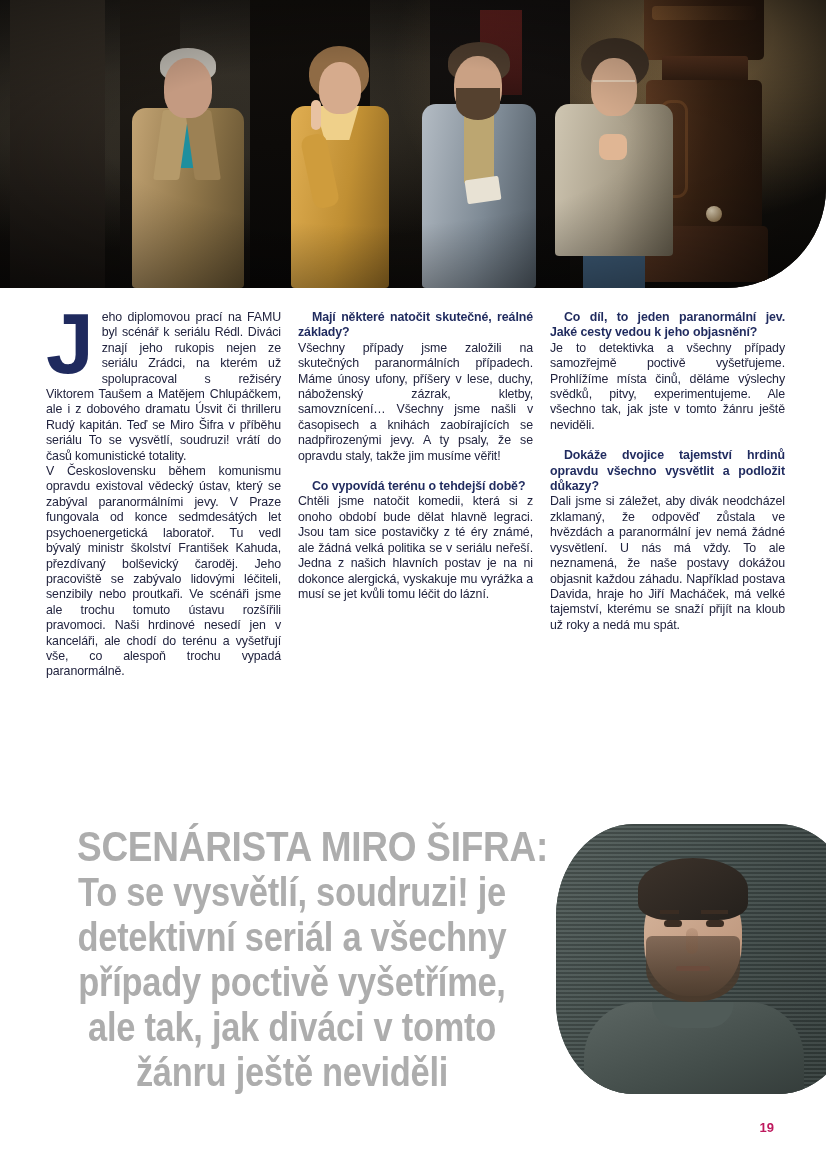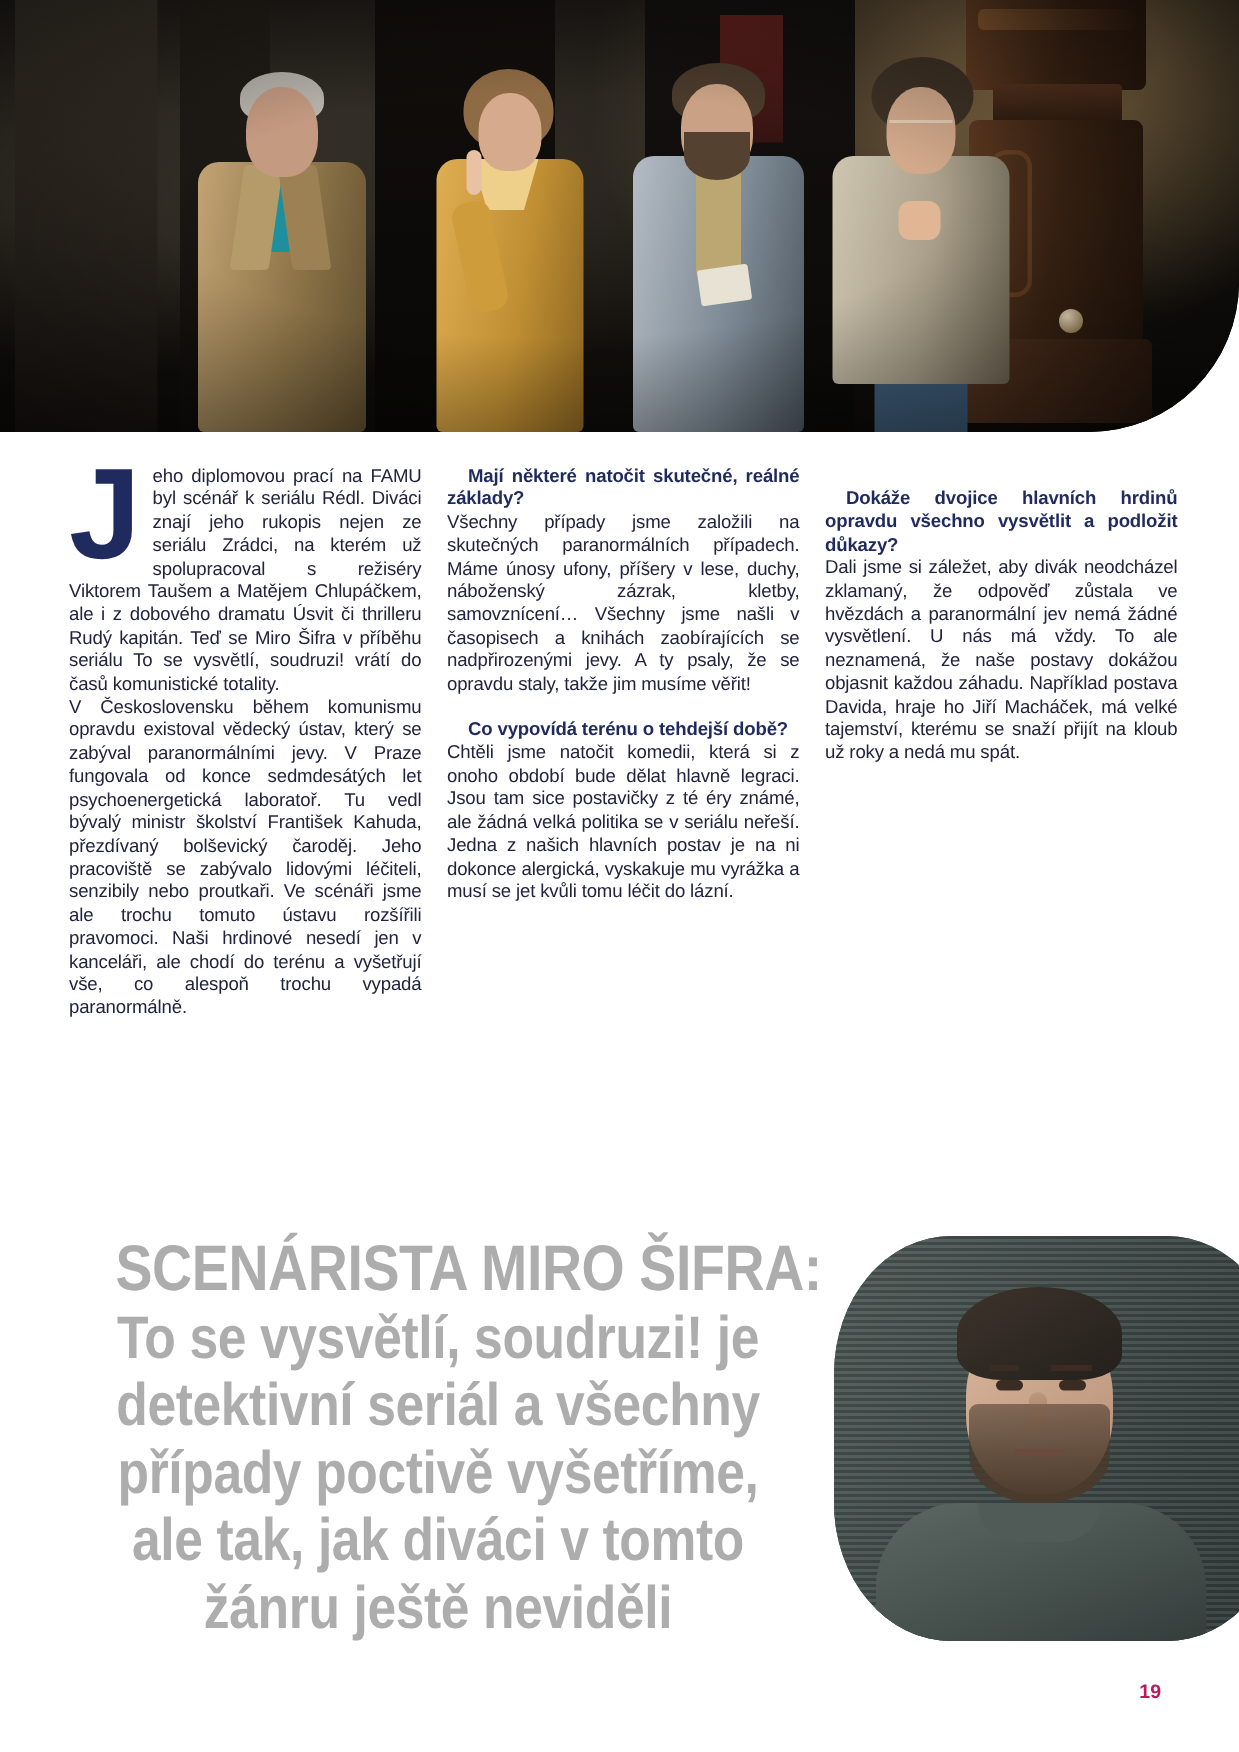"Co díl, to jeden paranormální" p.q { html: none -> <p>Co díl, to jeden paranormální jev. Jaké cesty vedou k jeho objasnění?</p> }
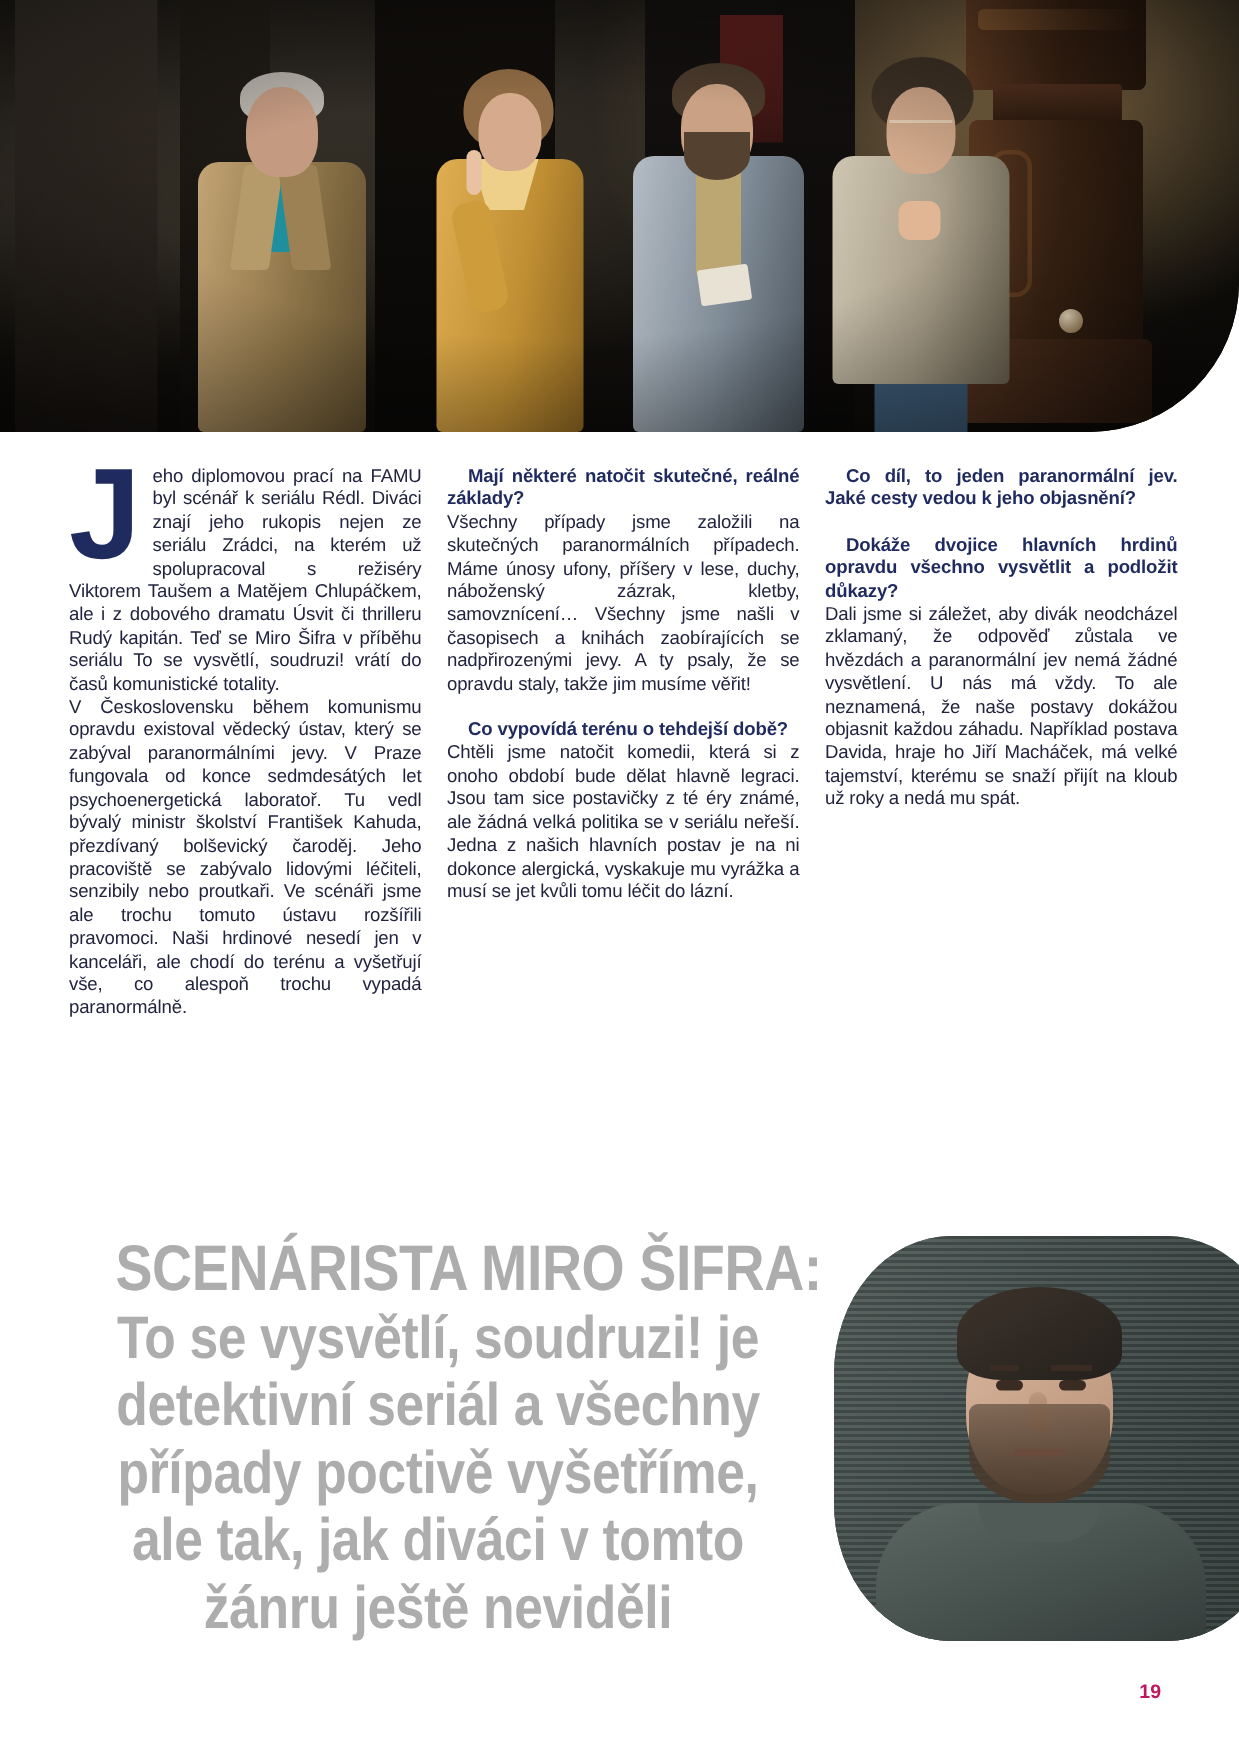"Je to detektivka a všechny" p.a { html: none -> <p>Je to detektivka a všechny případy samozřejmě poctivě vyšetřujeme. Prohlížíme místa činů, děláme výslechy svědků, pitvy, experimentujeme. Ale všechno tak, jak jste v tomto žánru ještě neviděli.</p> }
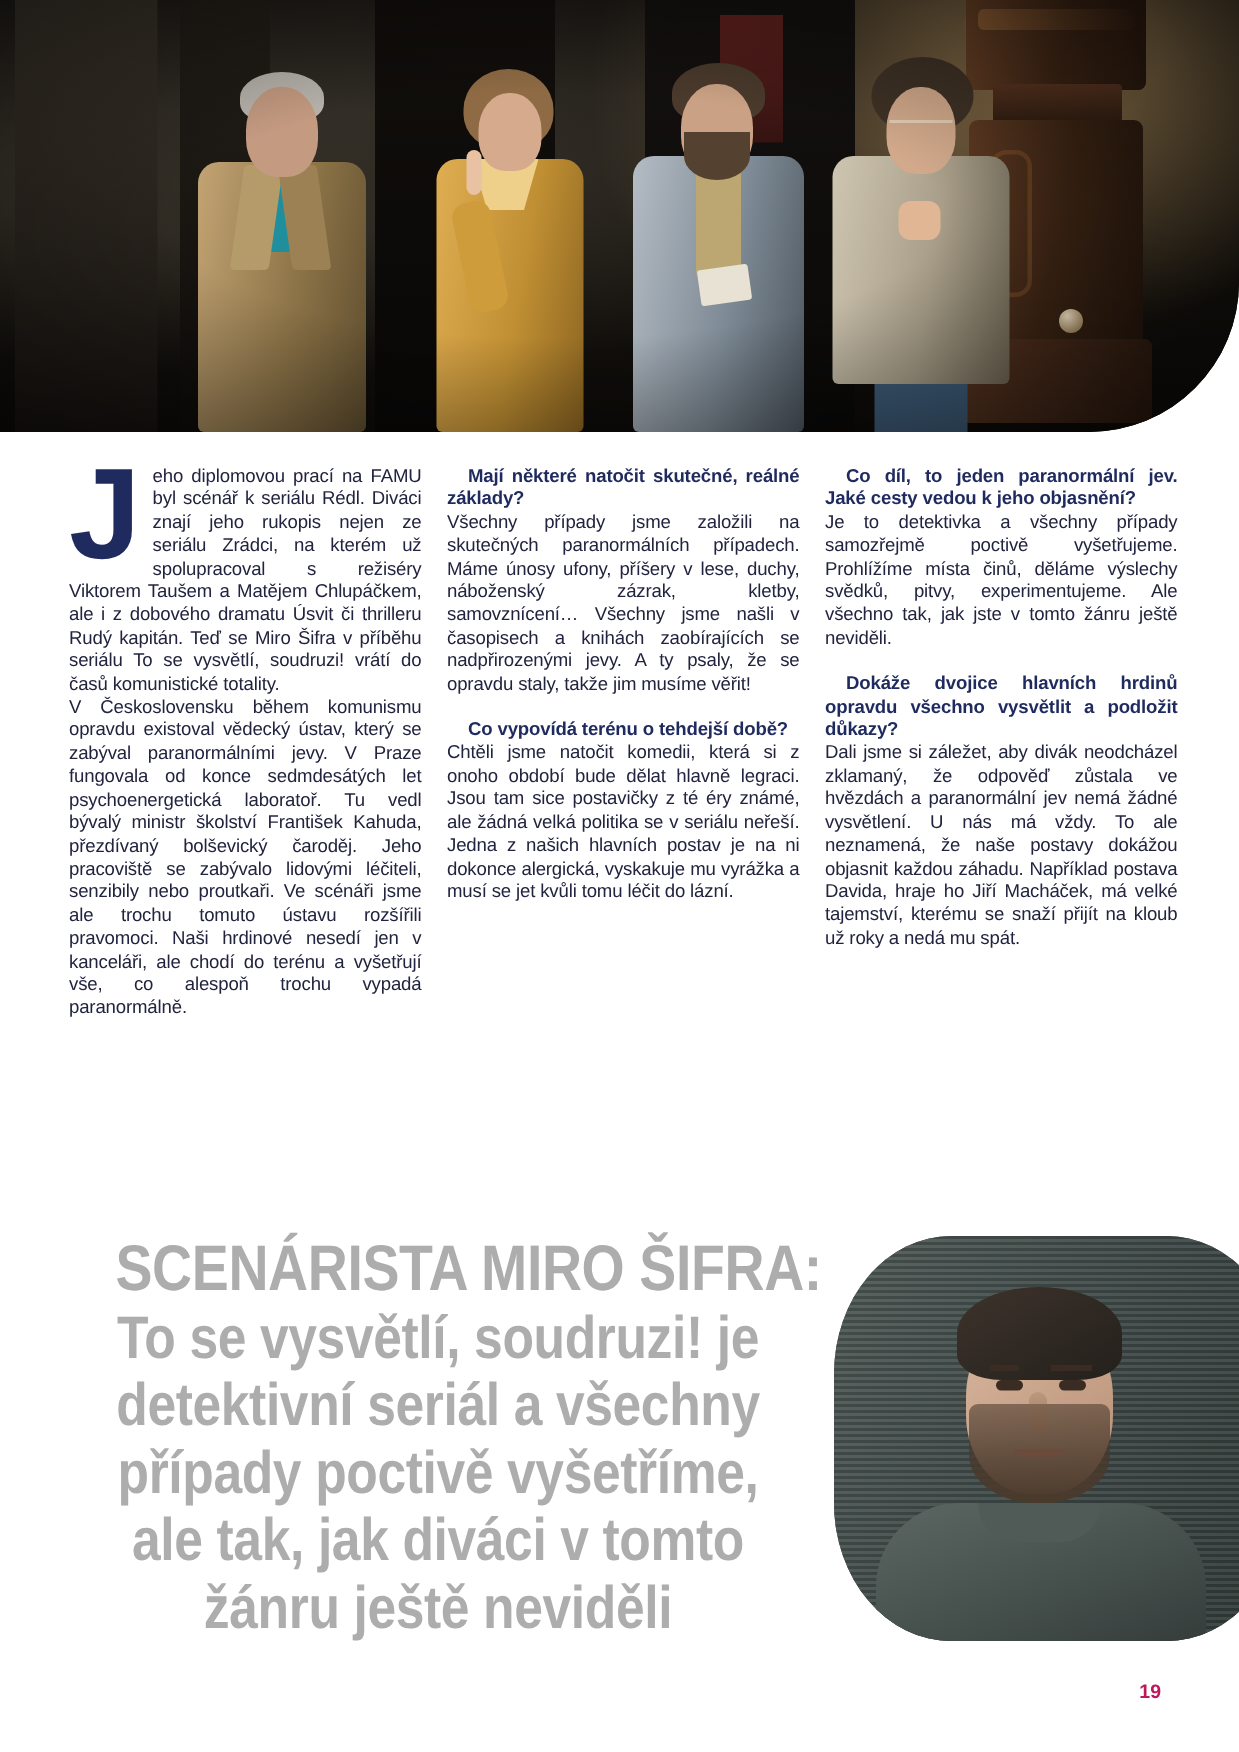"Dokáže dvojice hlavních hrdinů opravdu" p.q { text: hlavních -> tajemství }
